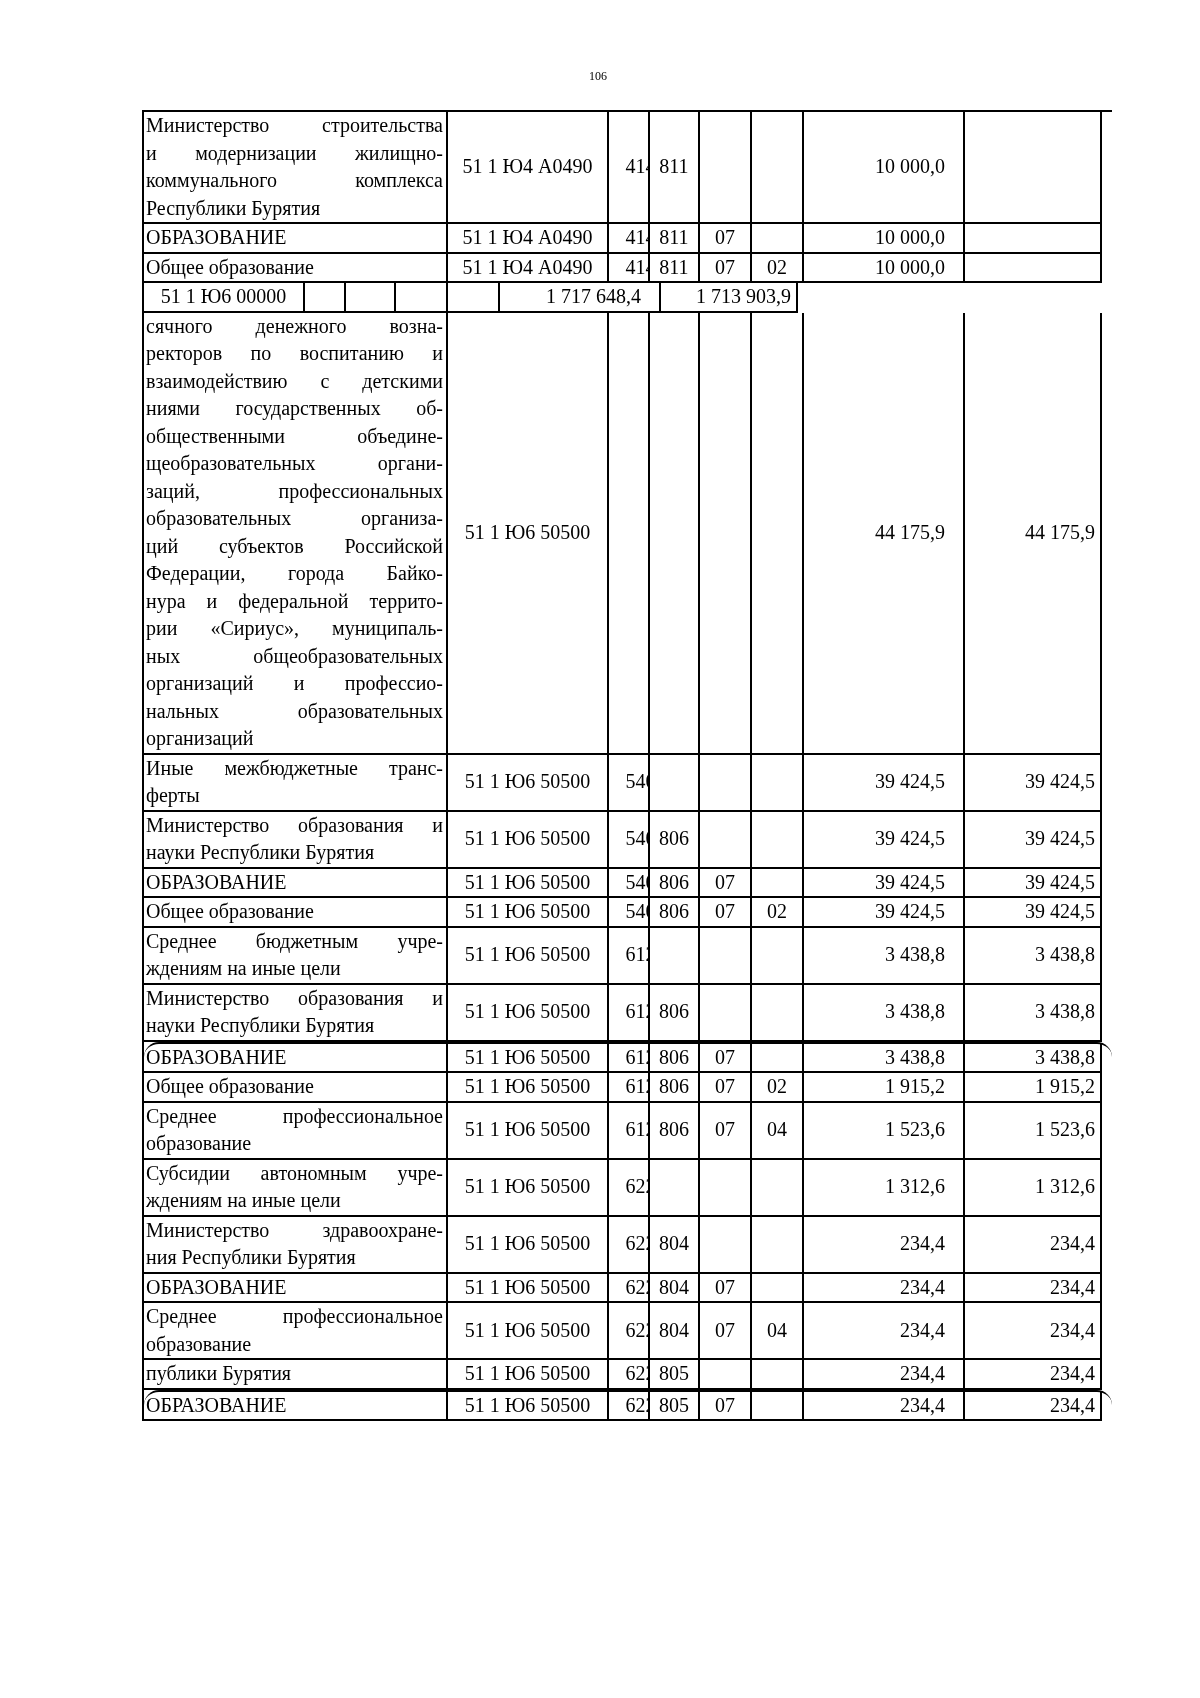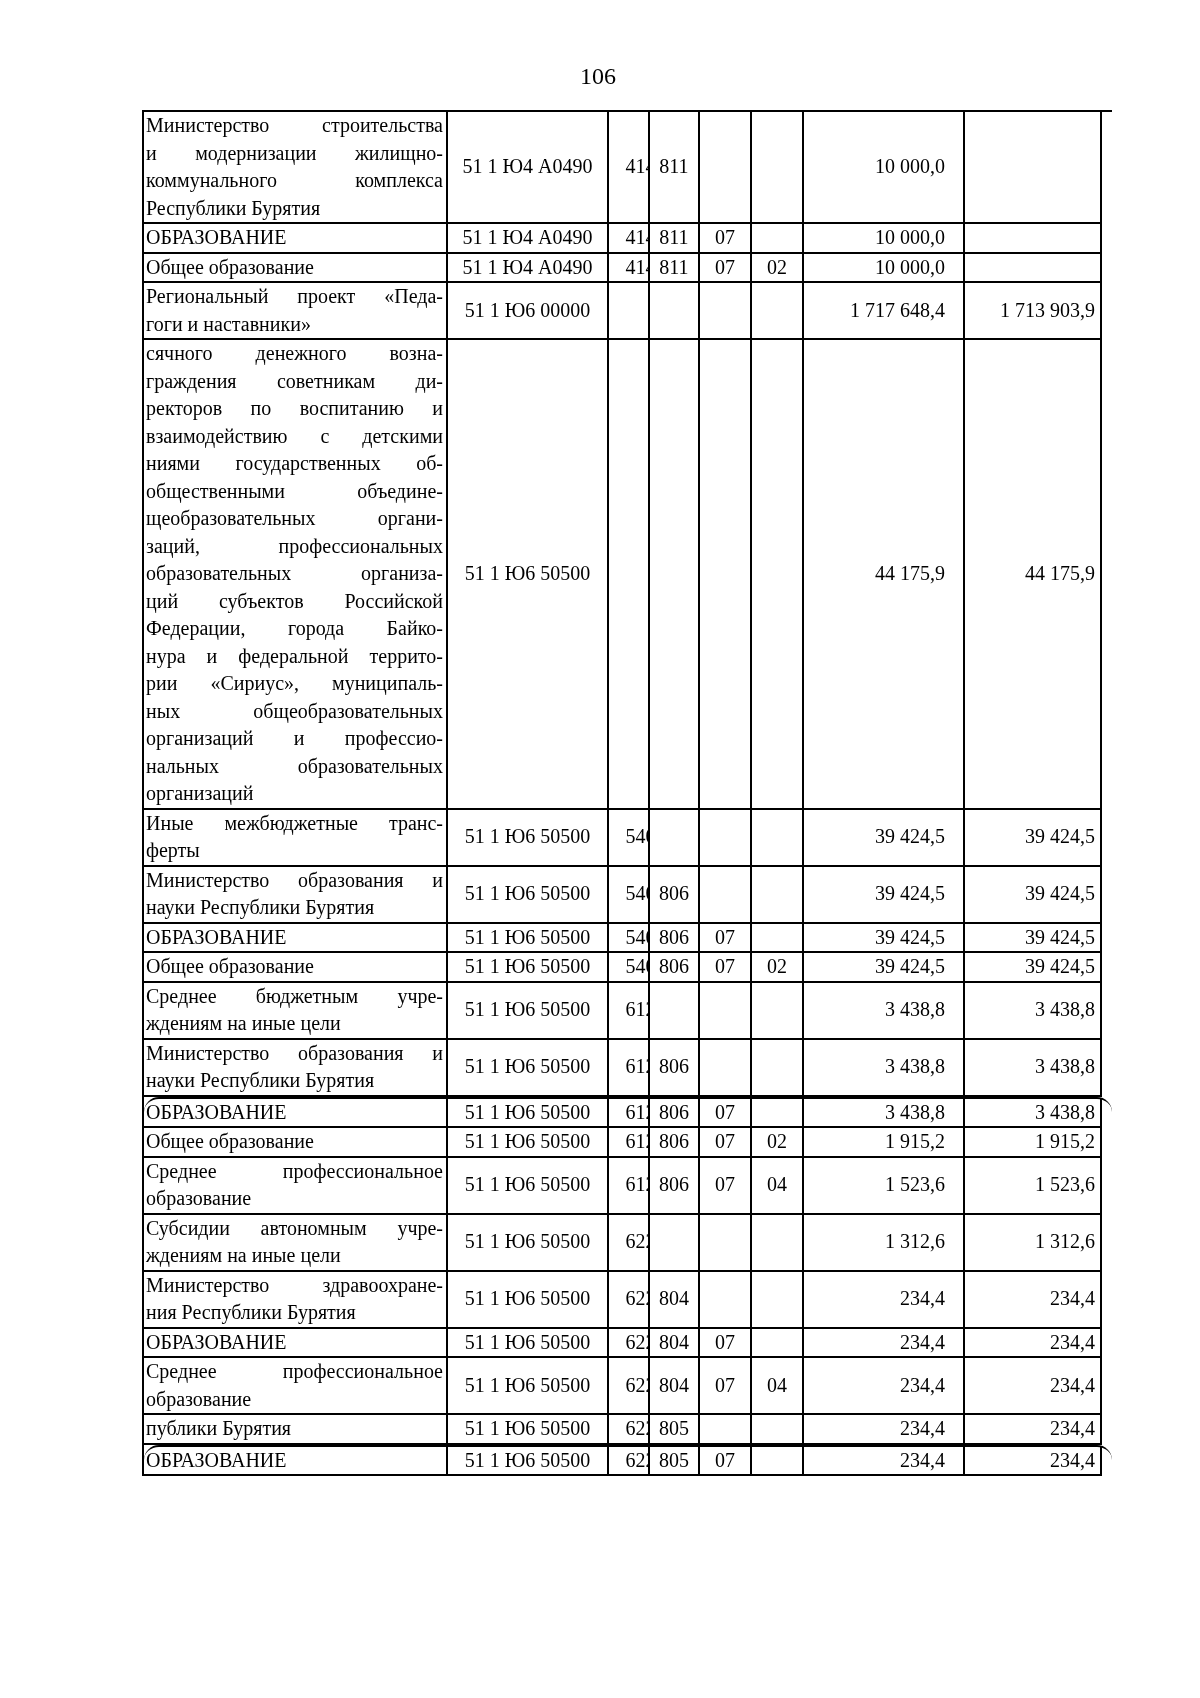"106" .page-number { font-size: 24px -> 12px }
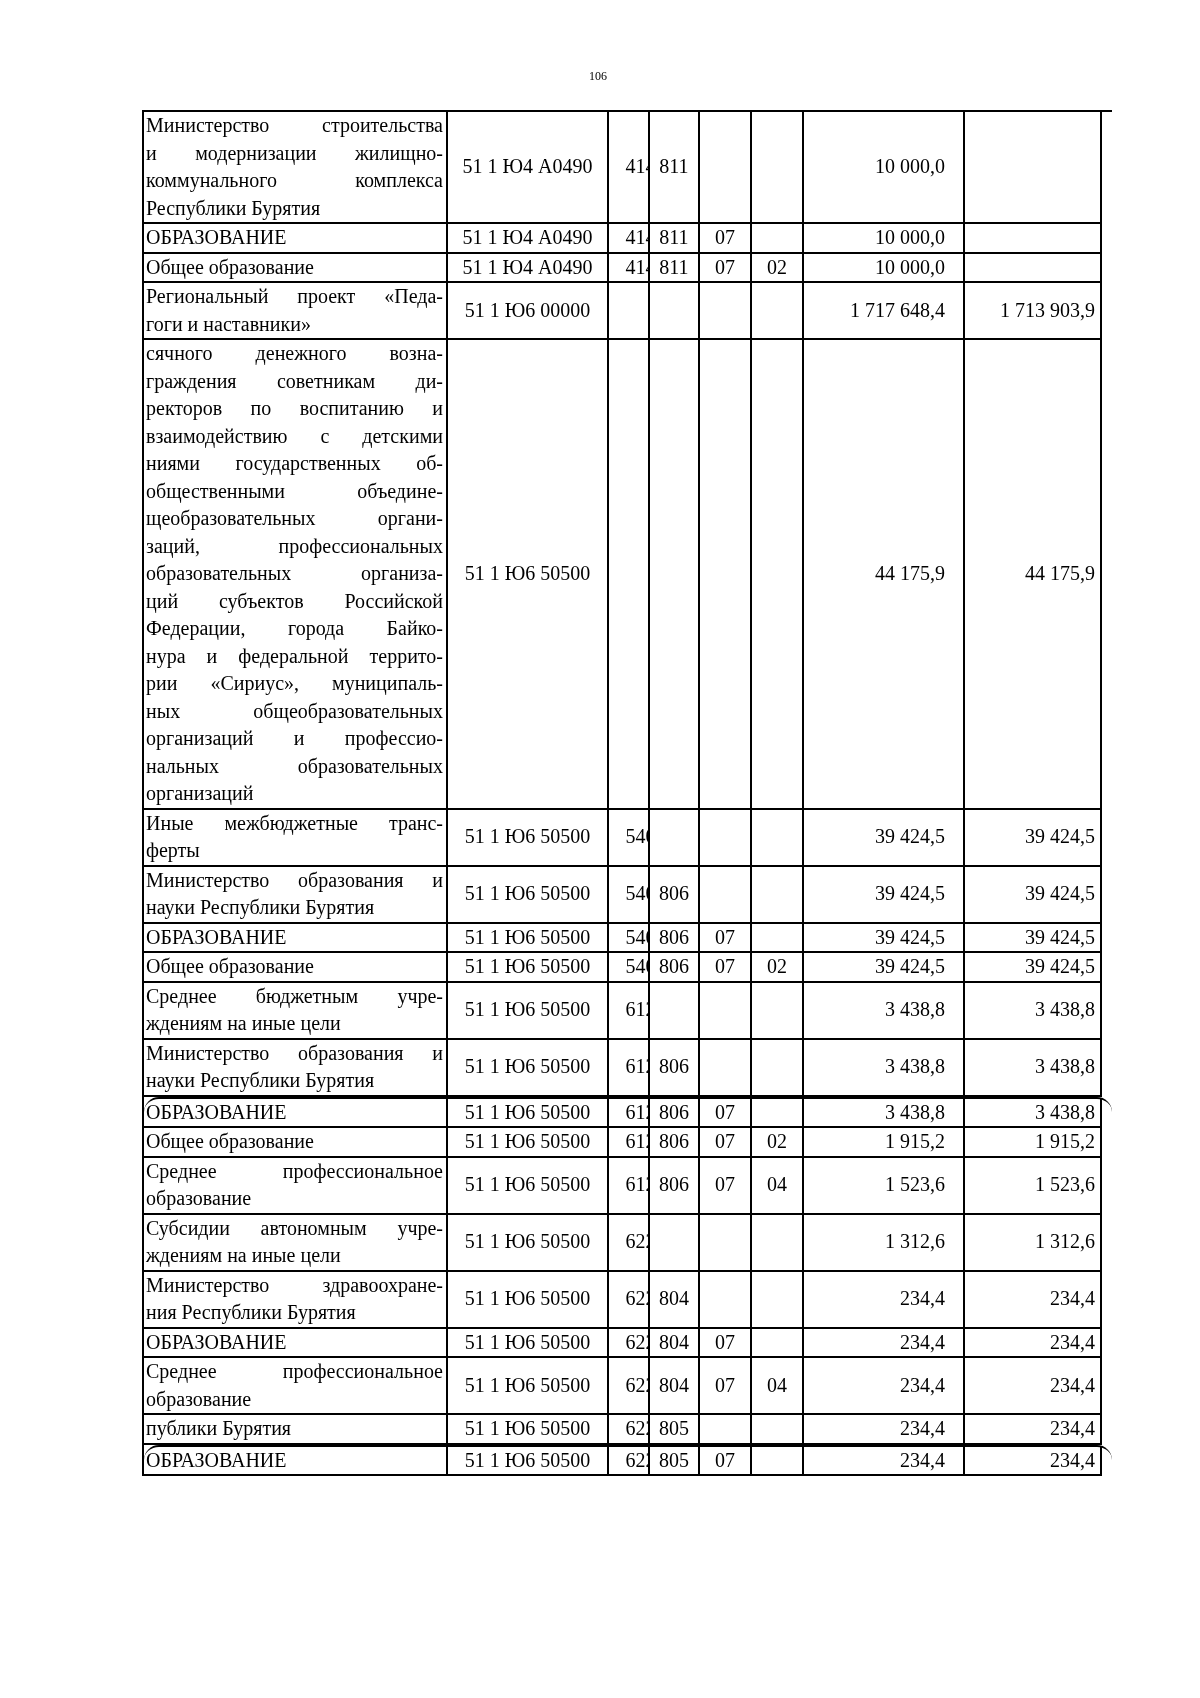"Региональный проект «Педа-" div.cell { html: <div> <div> <div>Региональный проект «Педа-</div> <div>гоги и наставники»</div> </div> </div> -> none }
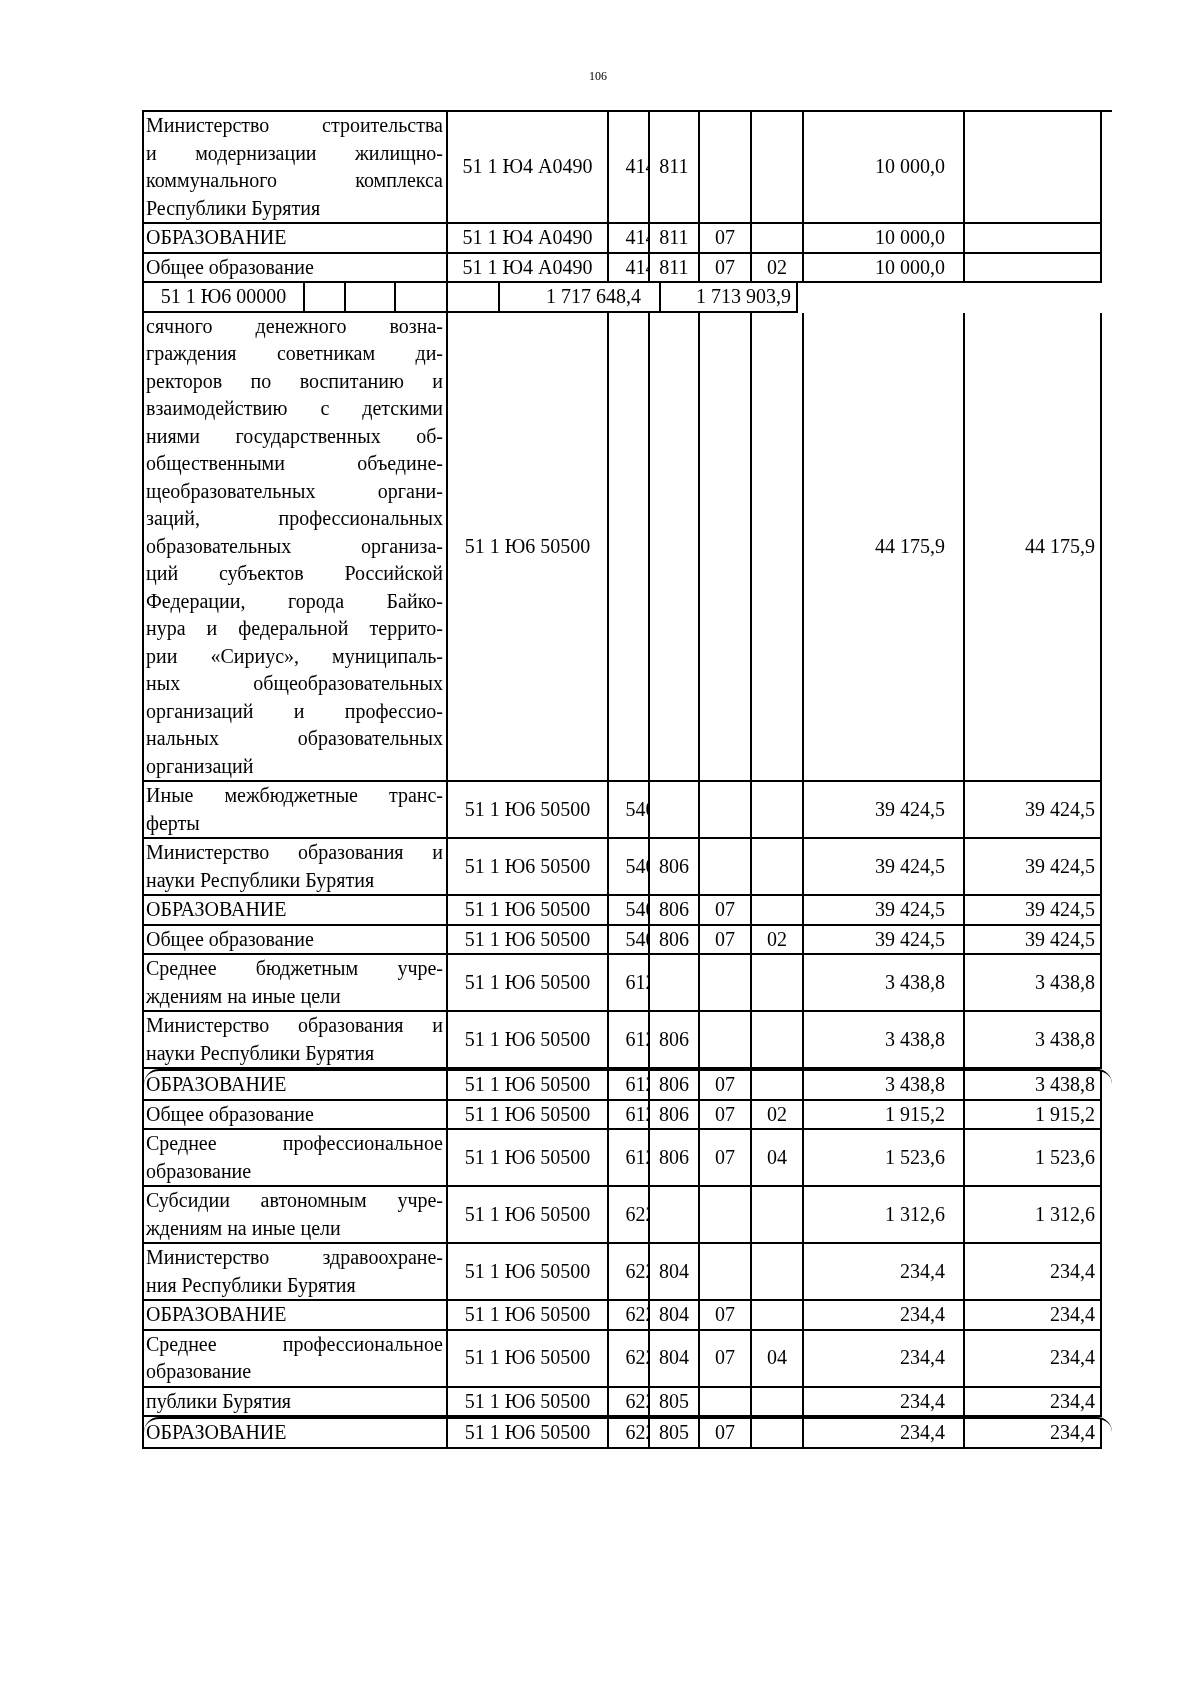"граждения советникам ди-" div.text-line { html: <div>граждения советникам ди-</div> -> none }
